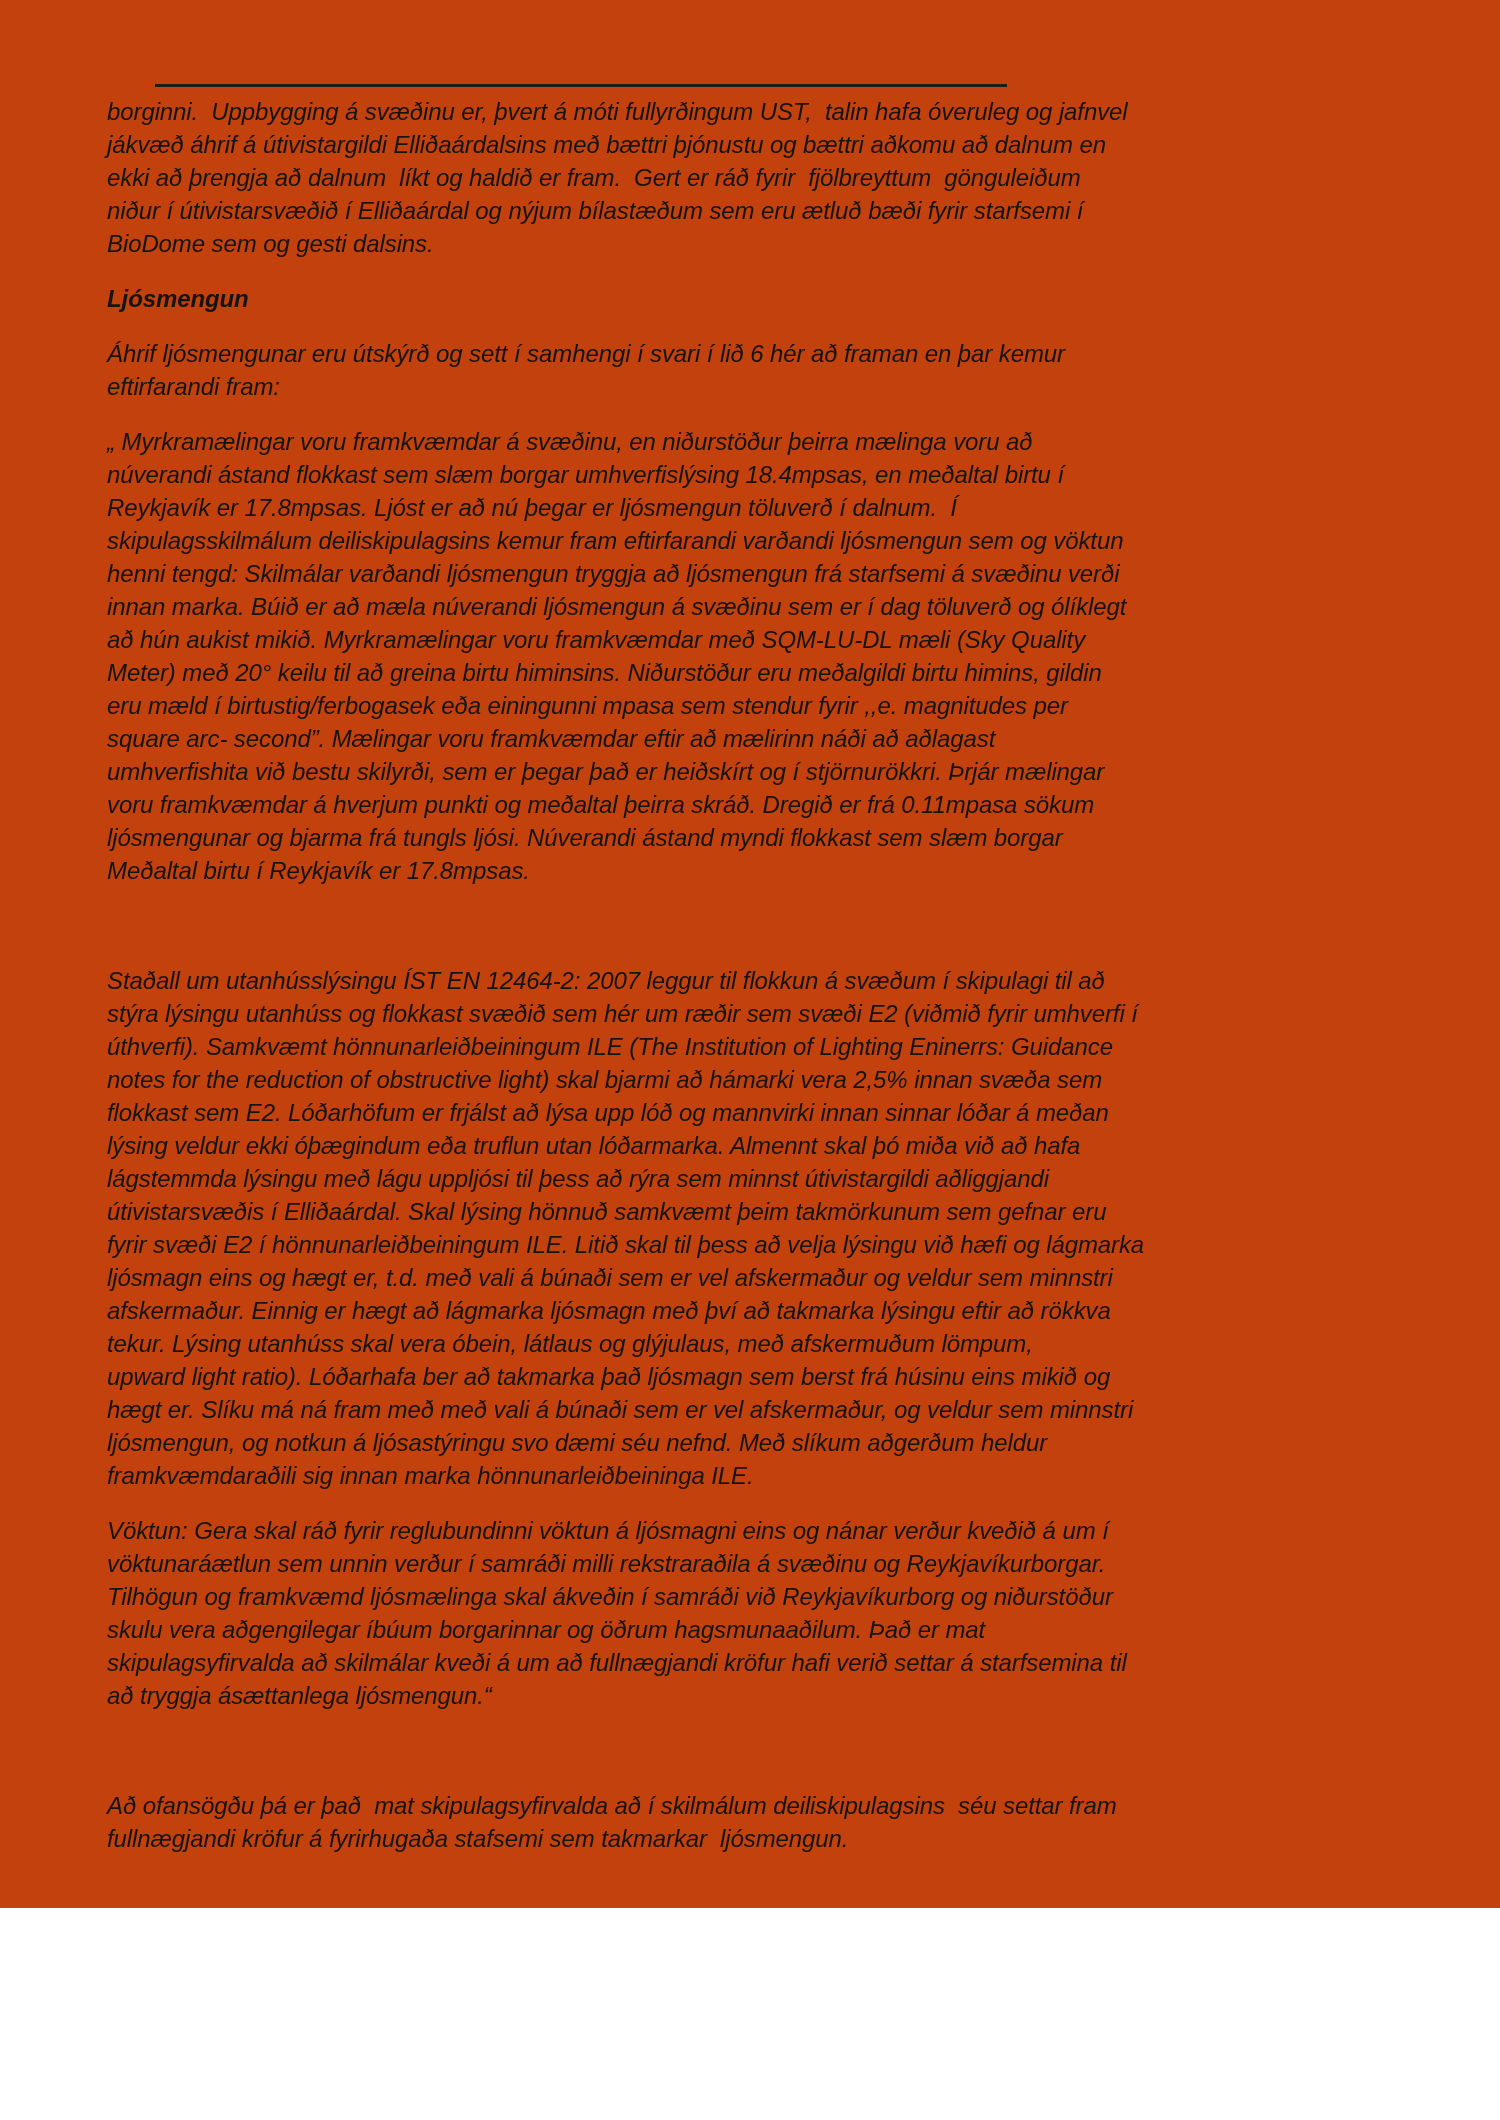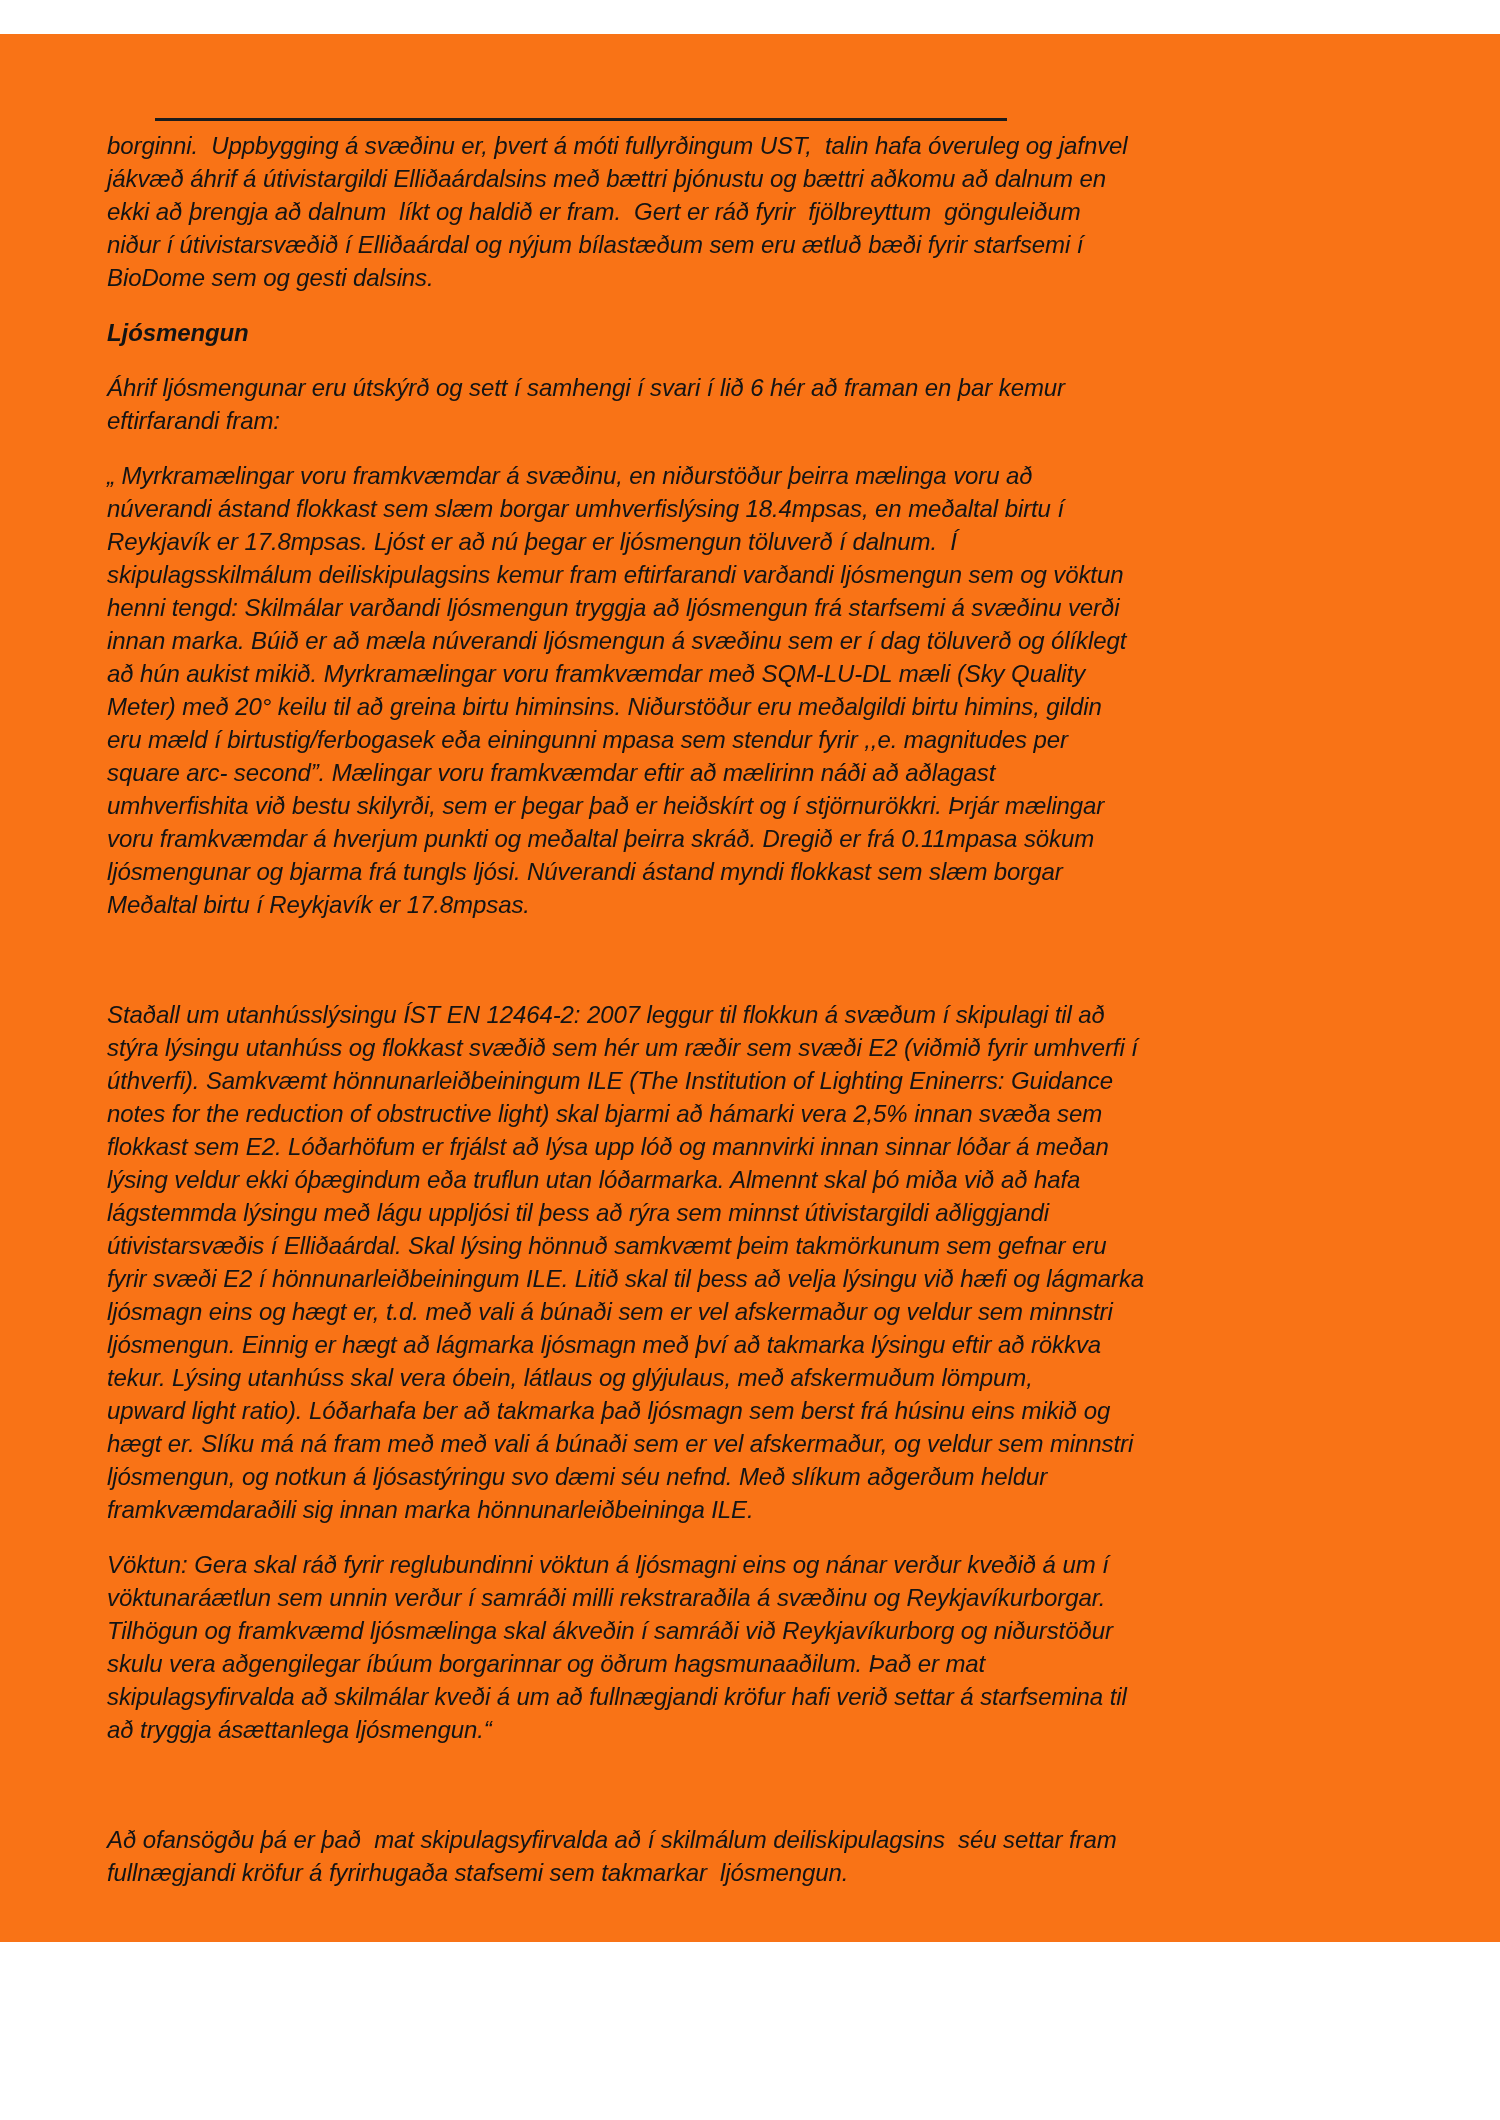"borginni. Uppbygging á svæðinu er," .page { background: #f97316 -> #c2410c; margin-top: 34px -> none }
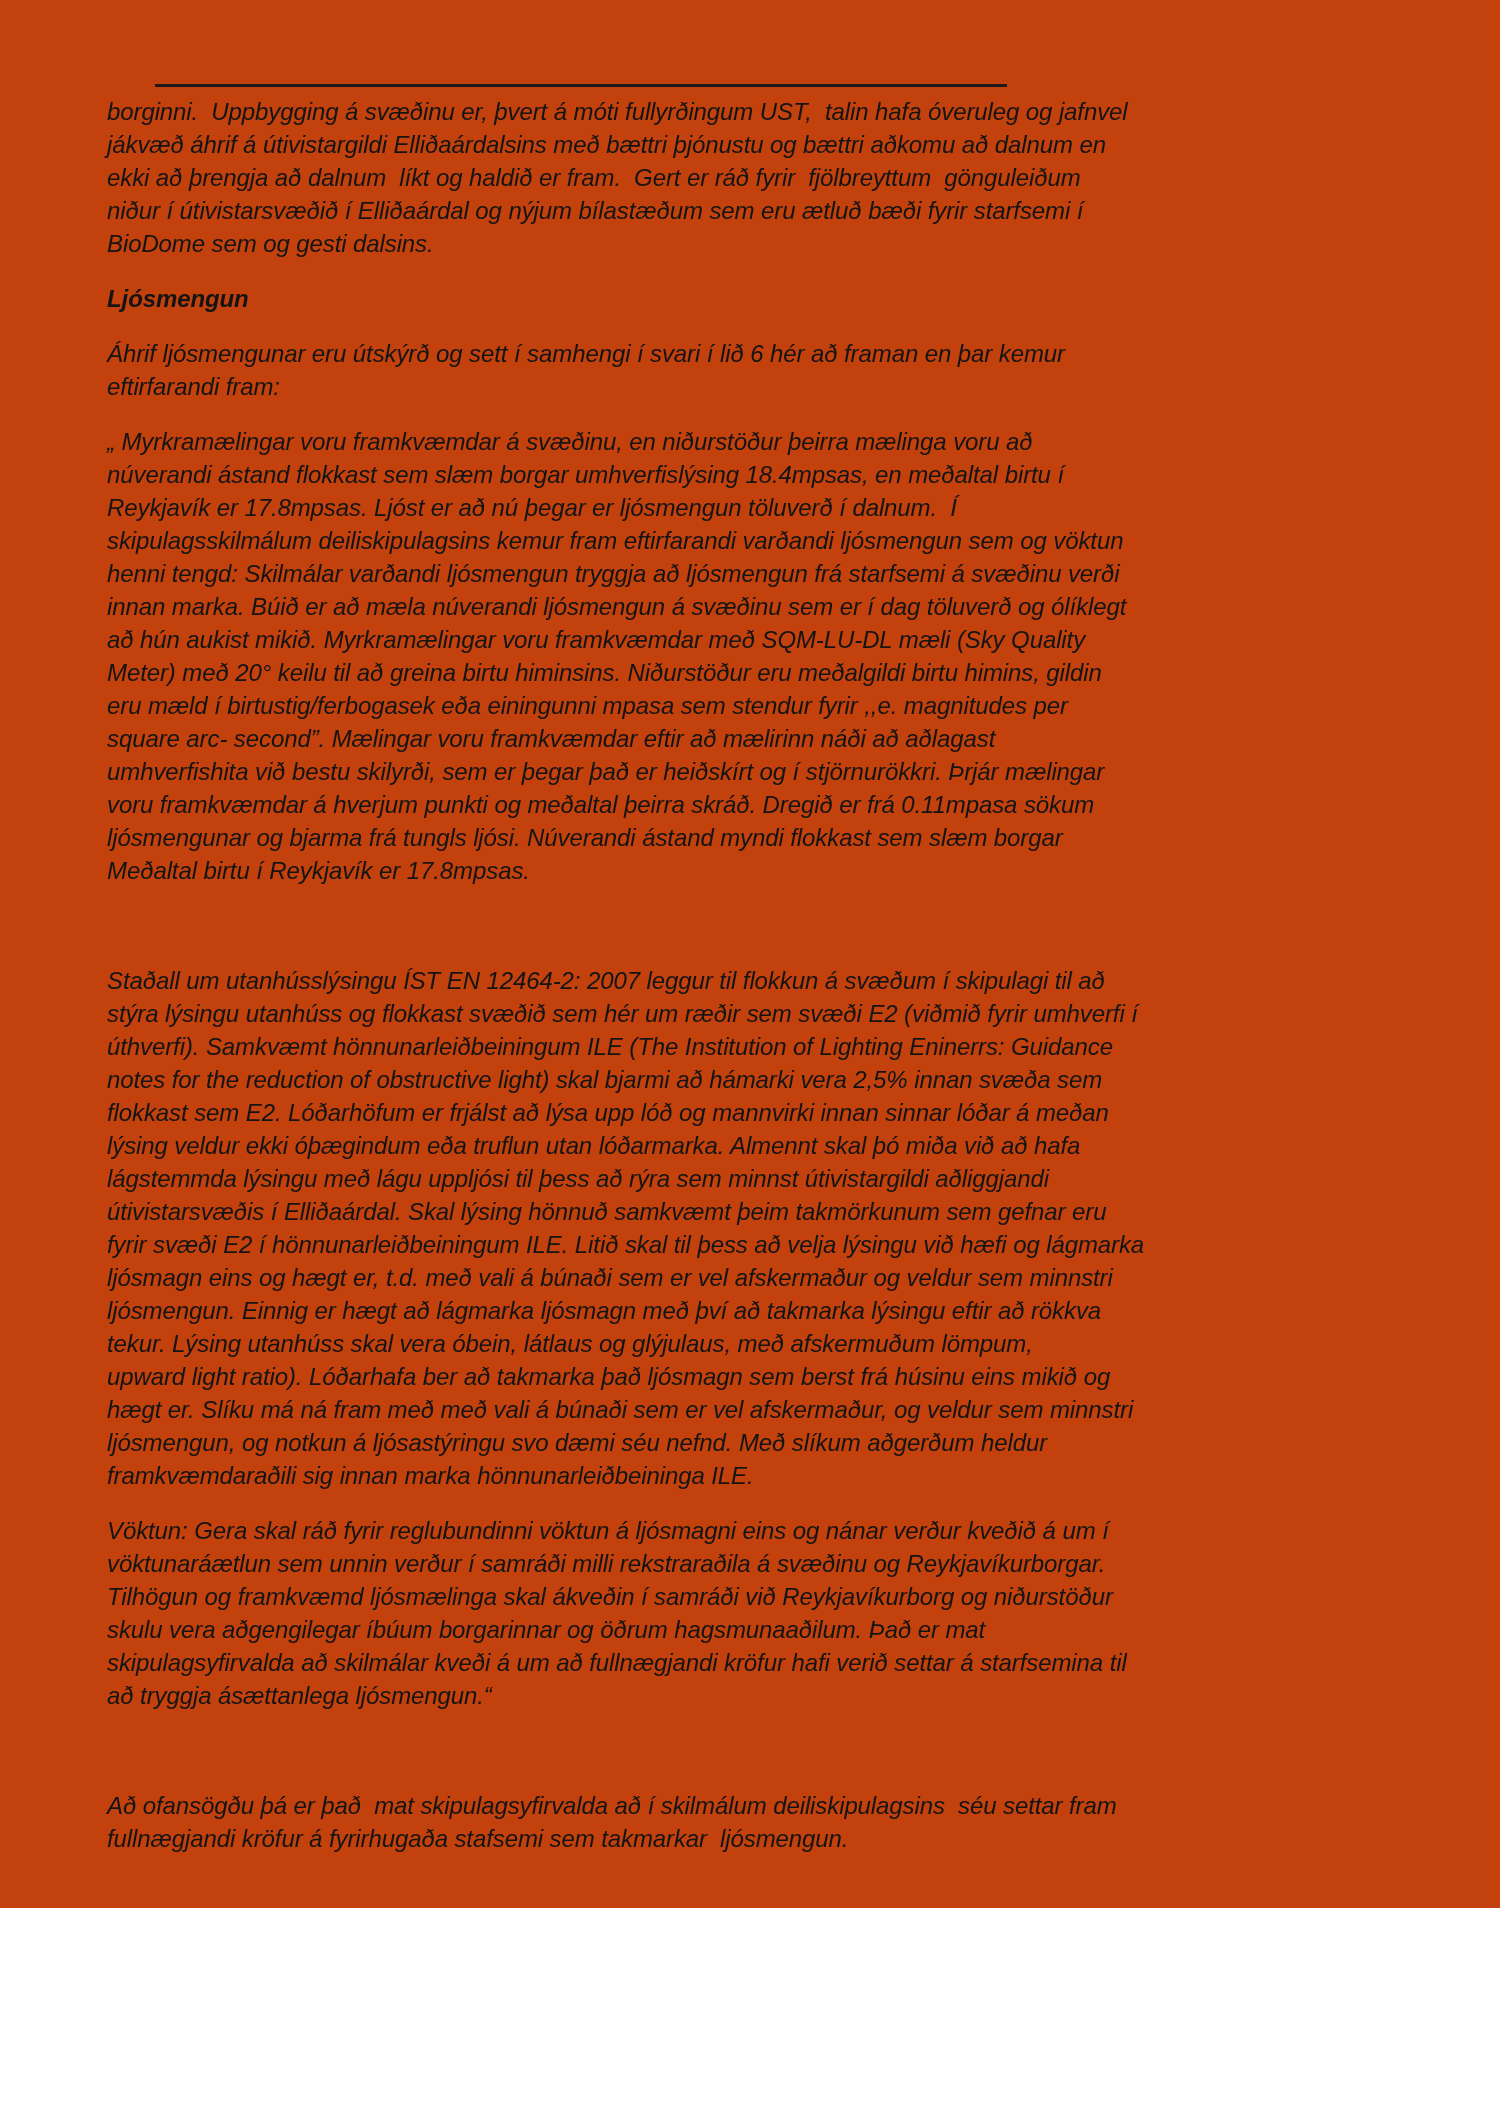"ljósmengun. Einnig er hægt að" div.line { text: ljósmengun -> afskermaður }
